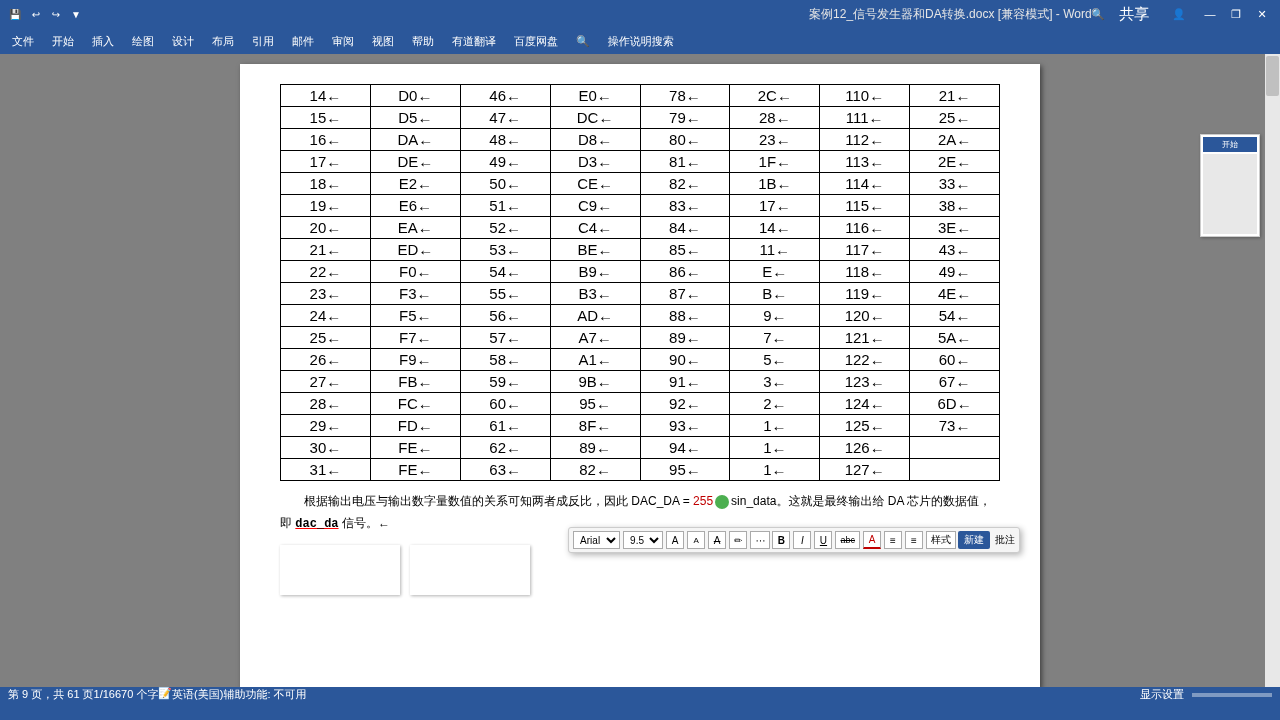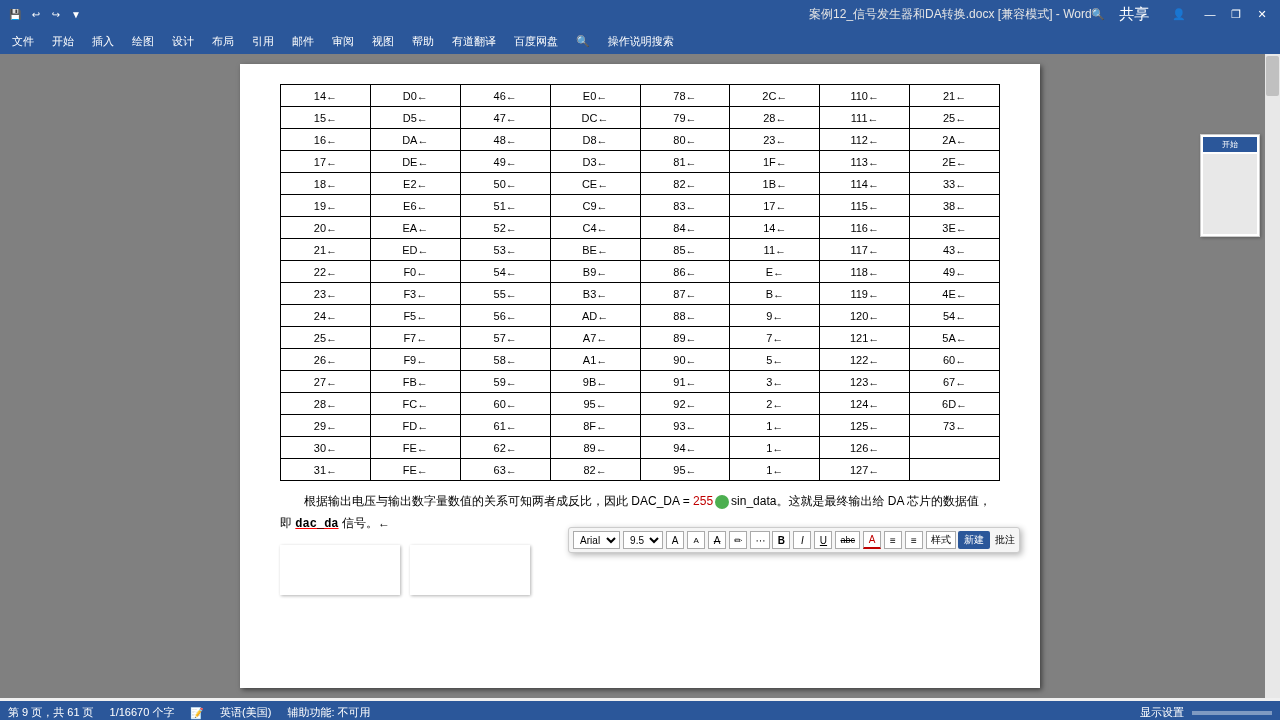"14←" table { font-size: 11px -> 15px }
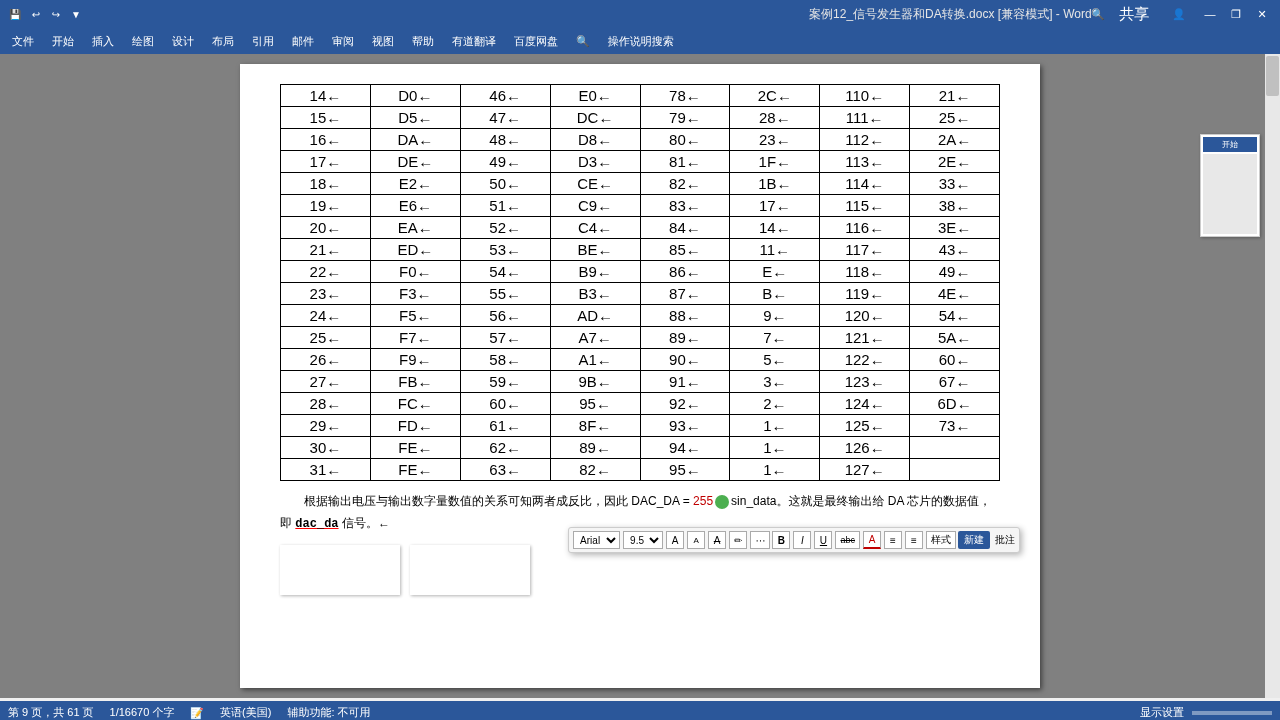"第 9 页，共 61 页" #statusbar { align-items: flex-end -> flex-start; gap: 16px -> none; height: 19px -> 33px }
